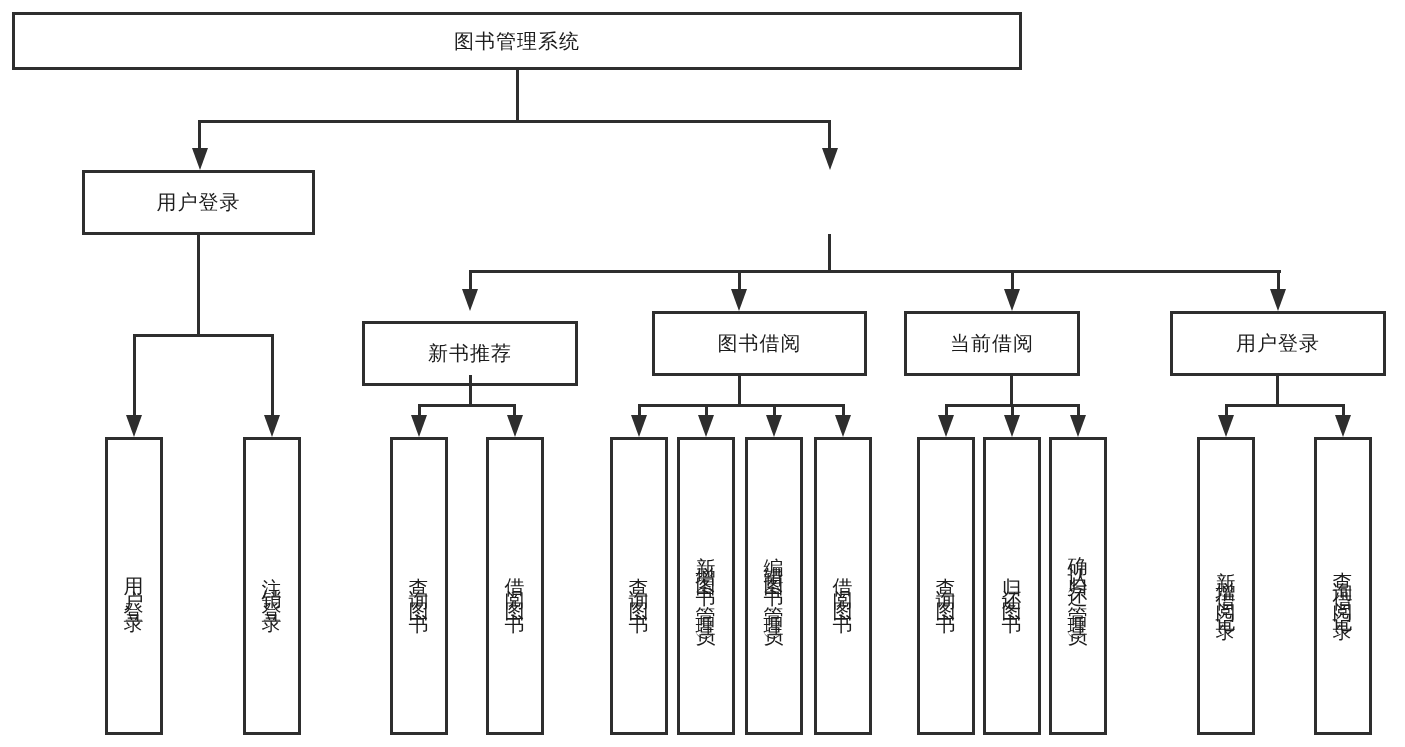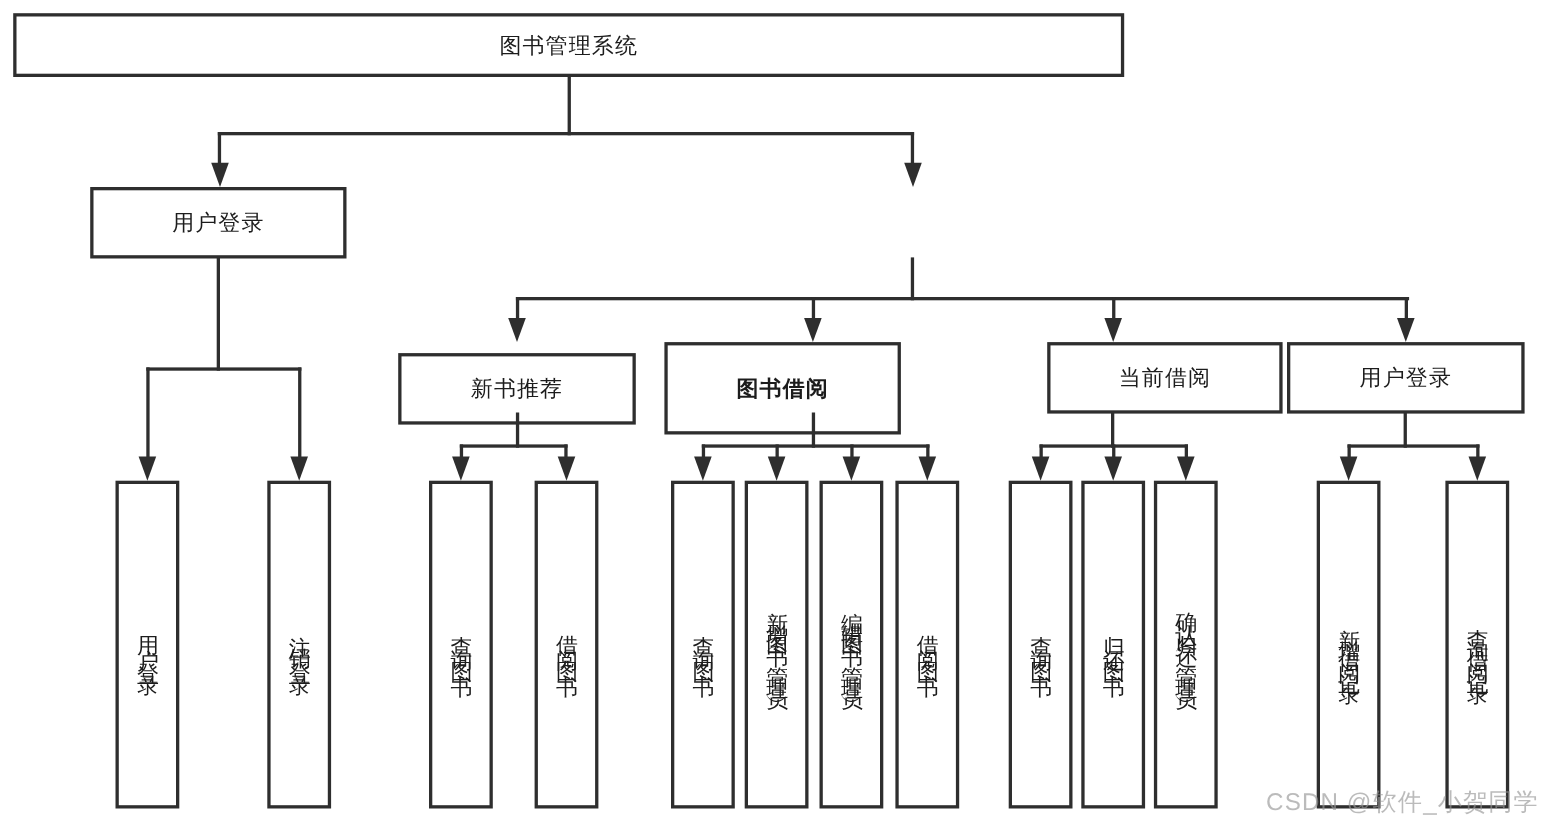"图书借阅" div.box { font-weight: bold -> none; height: 84px -> 65px; left: 604px -> 652px }
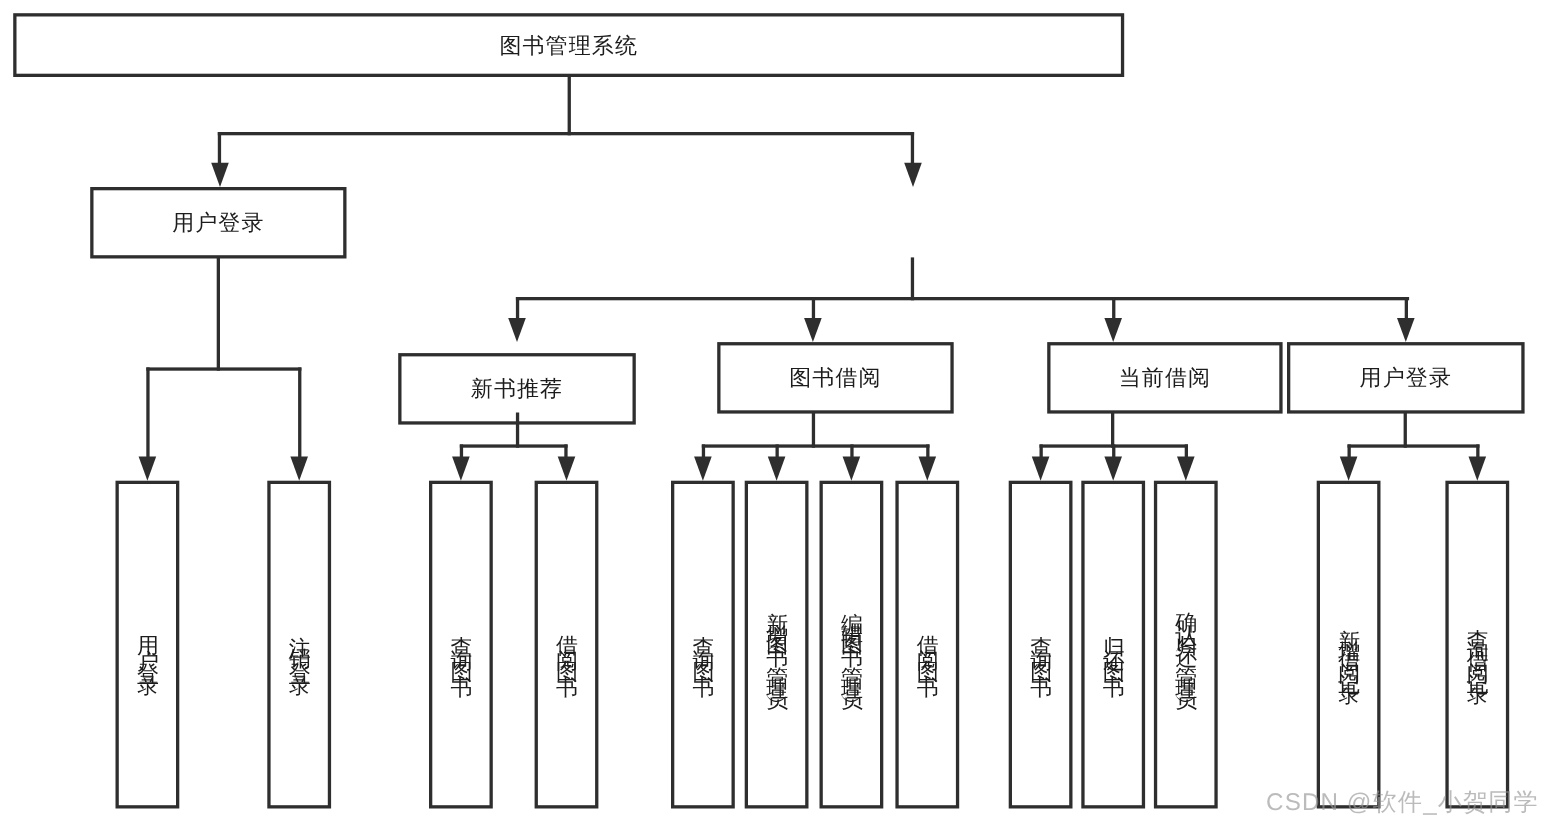"当前借阅" div.box { left: 952px -> 904px; width: 214px -> 176px }
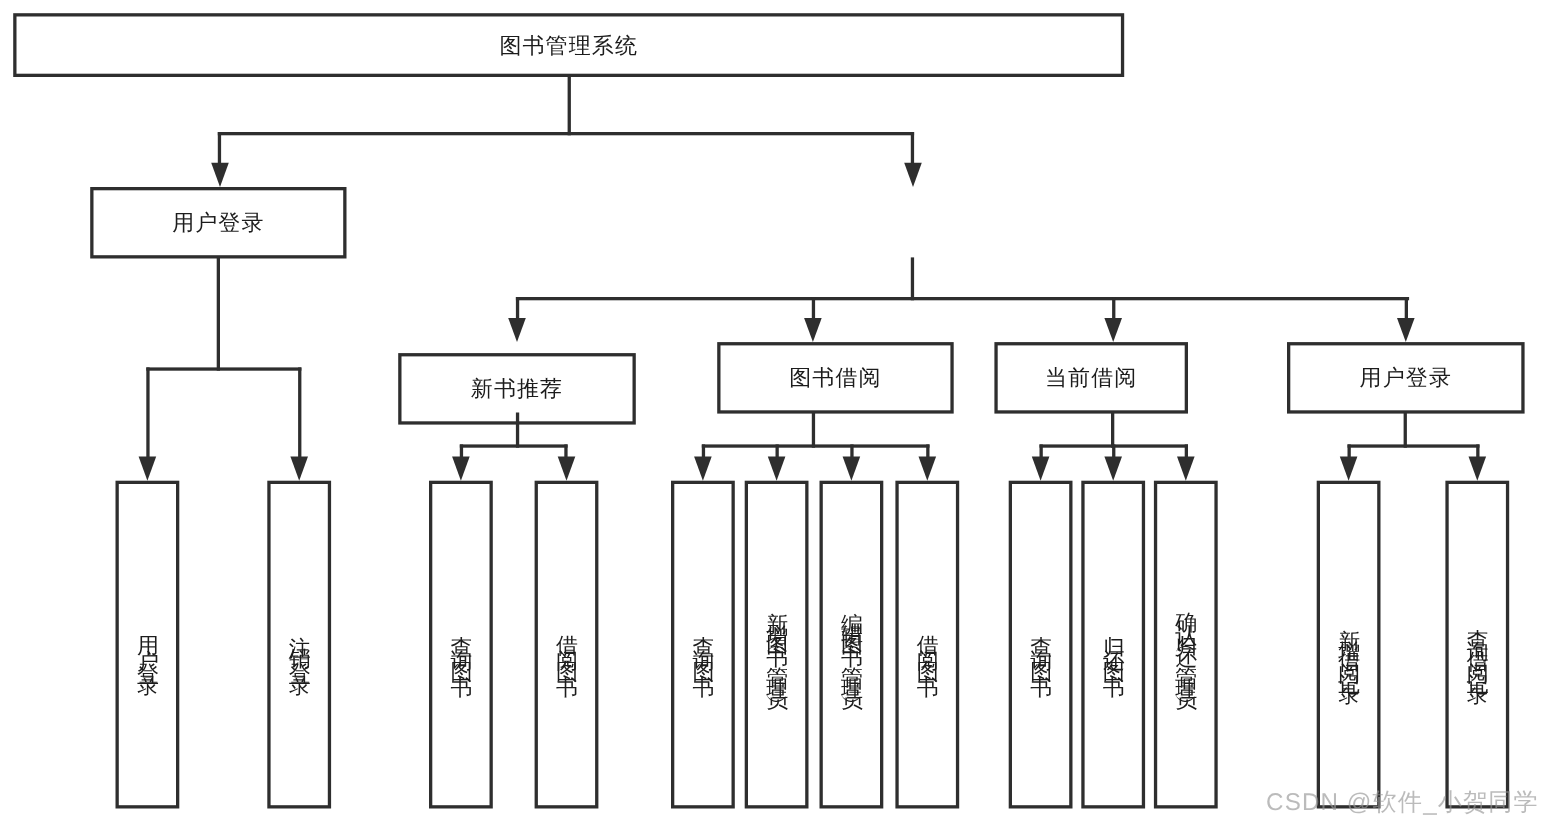"CSDN @软件_小贺同学" div.watermark { html: <div>CSDN @软件_小贺同学</div> -> none }
